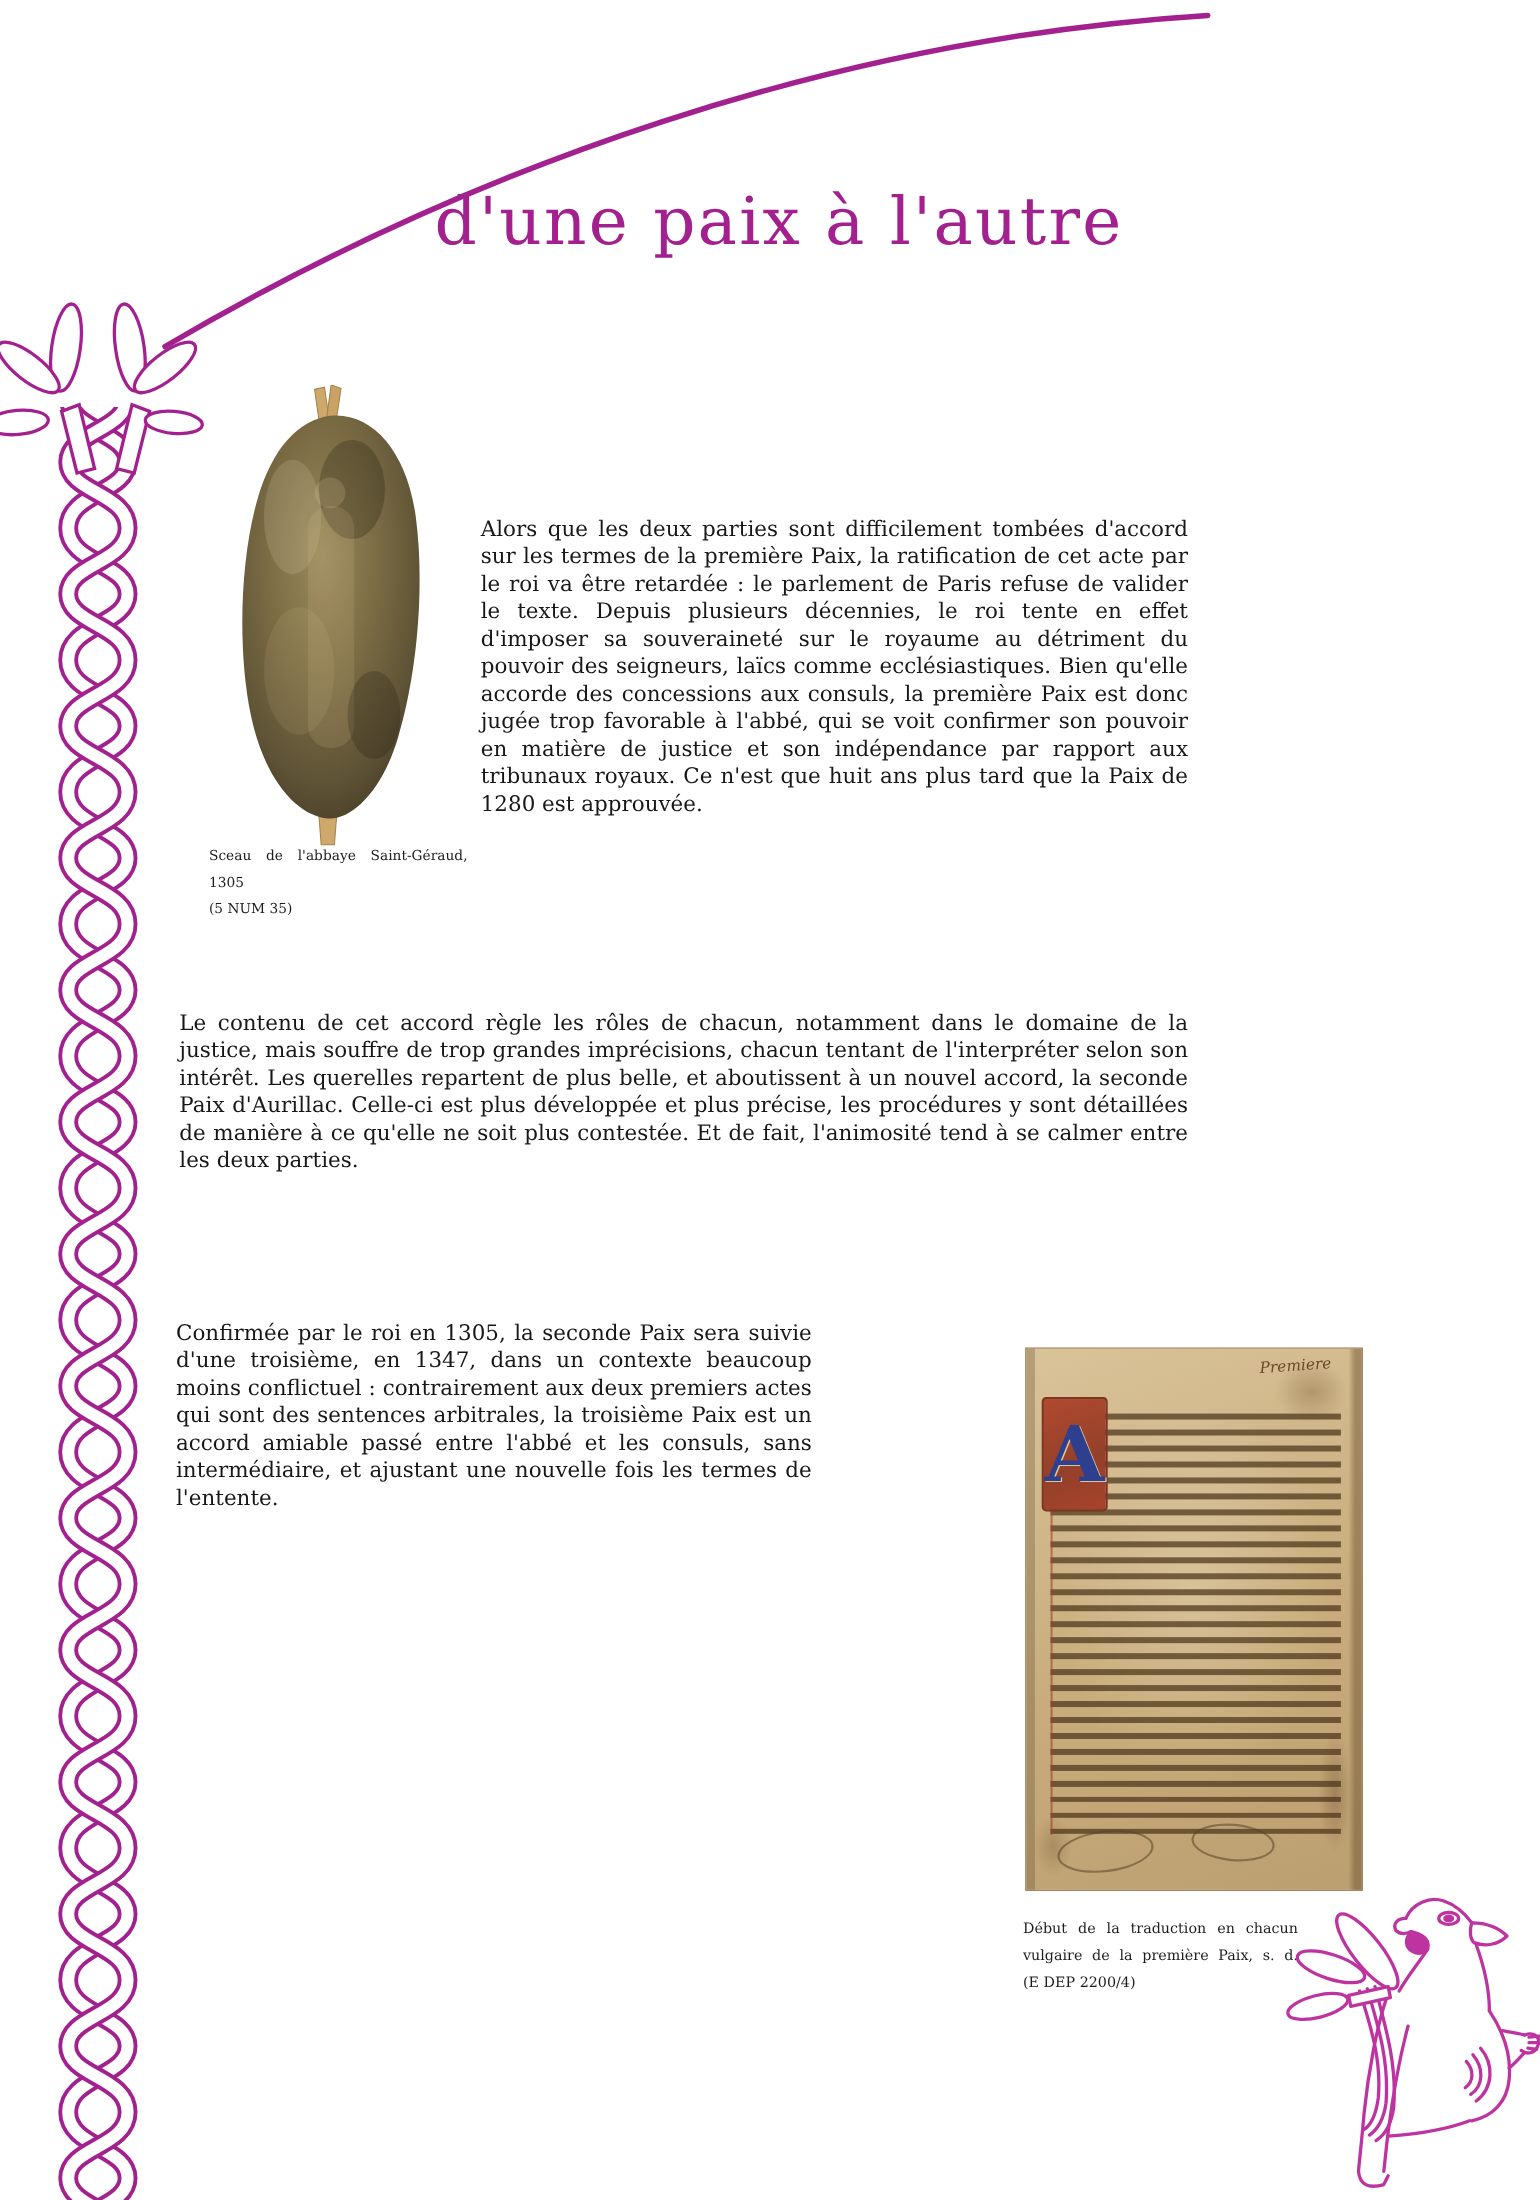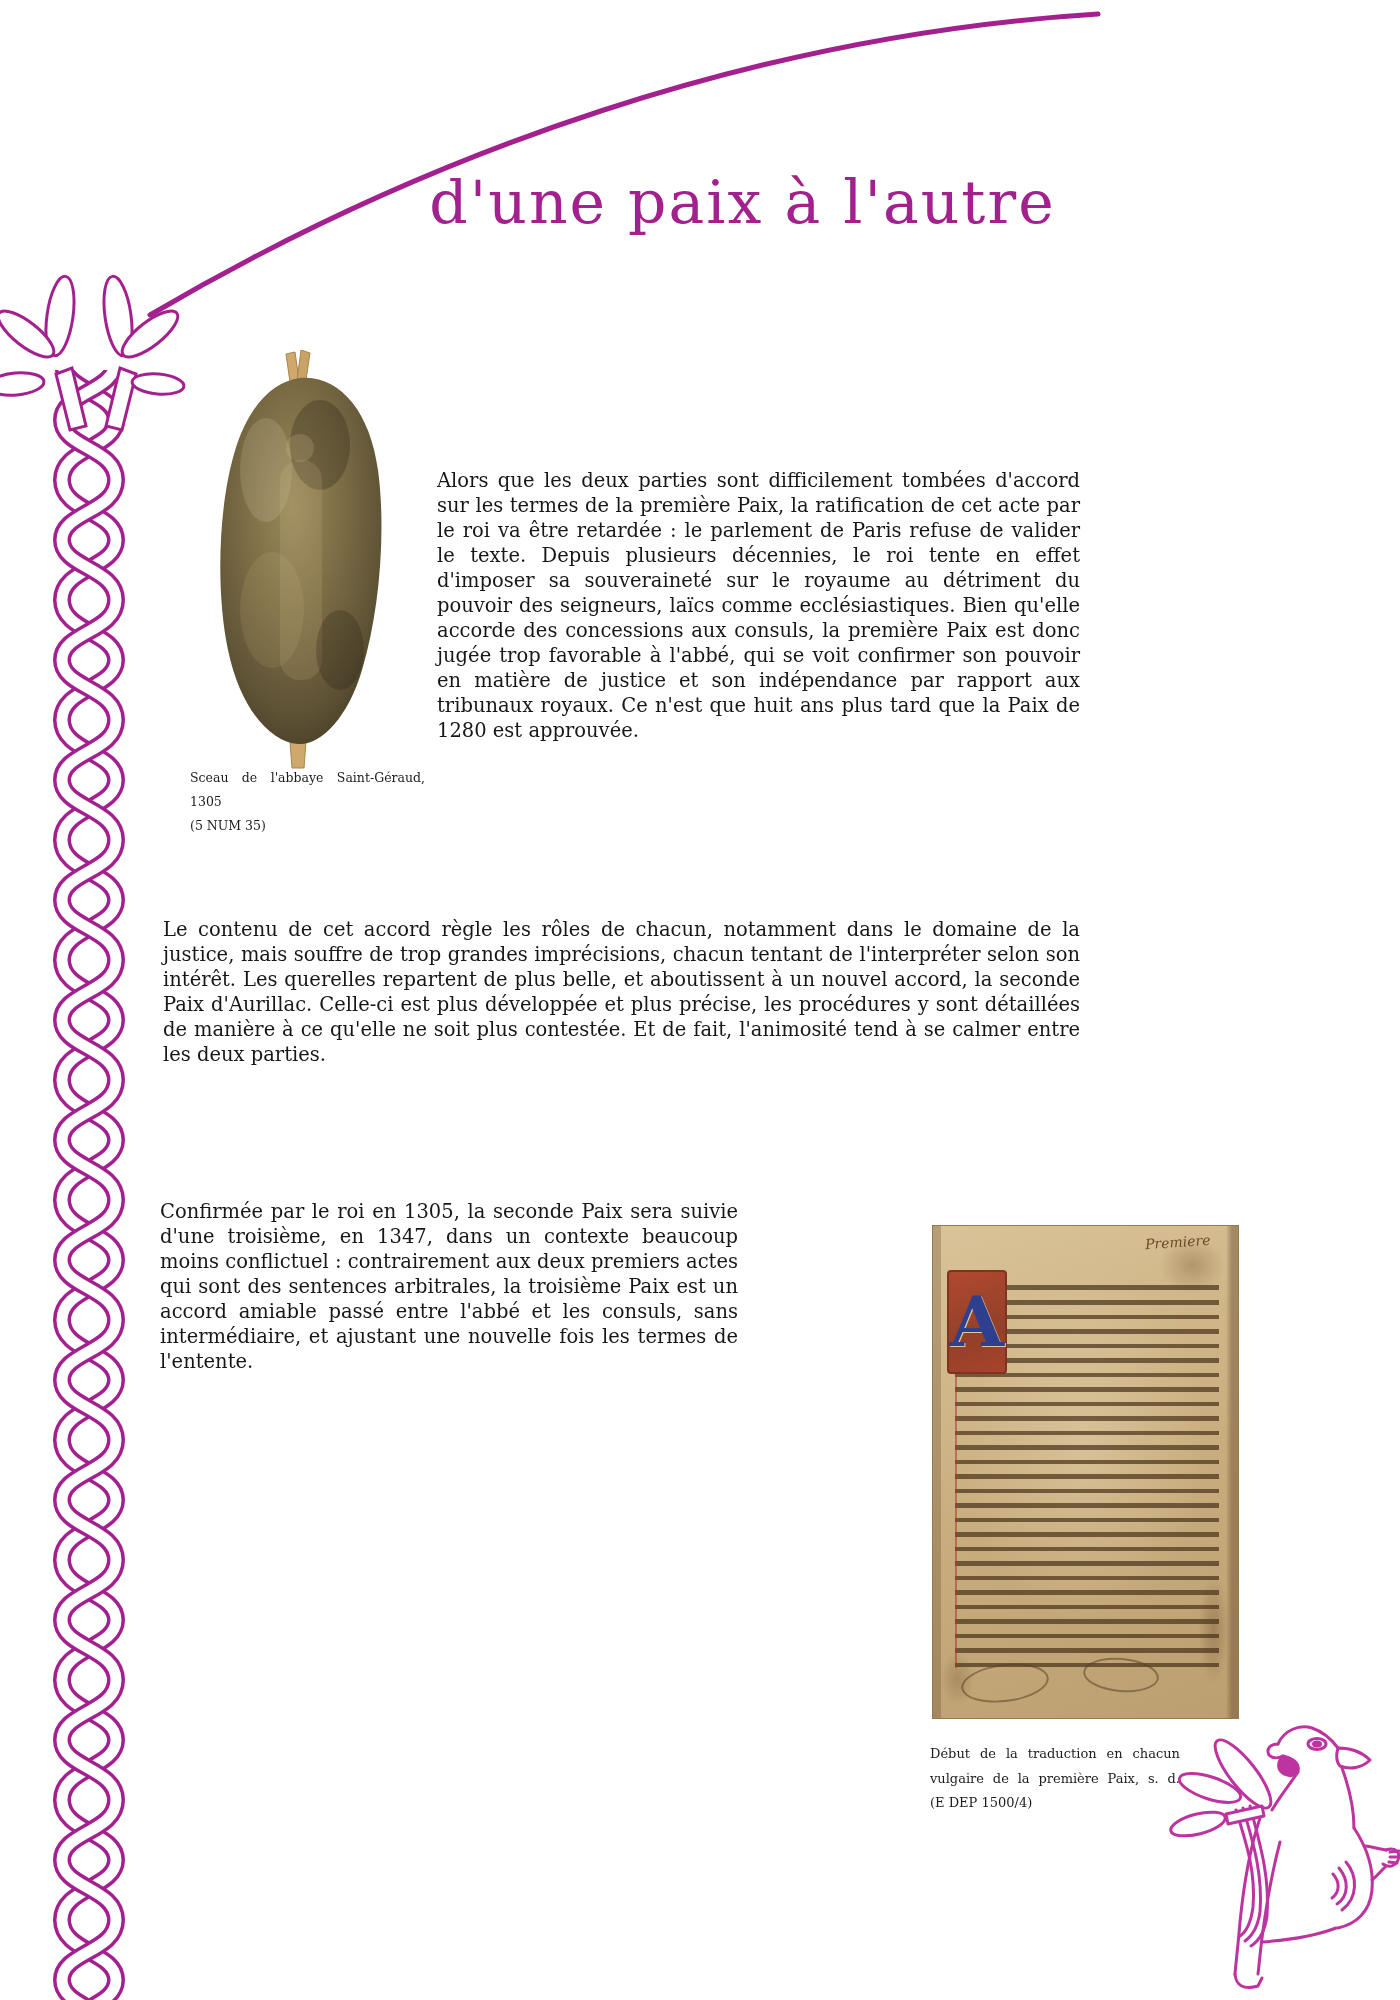"d'une paix à l'autre" .title { text-align: center -> left }
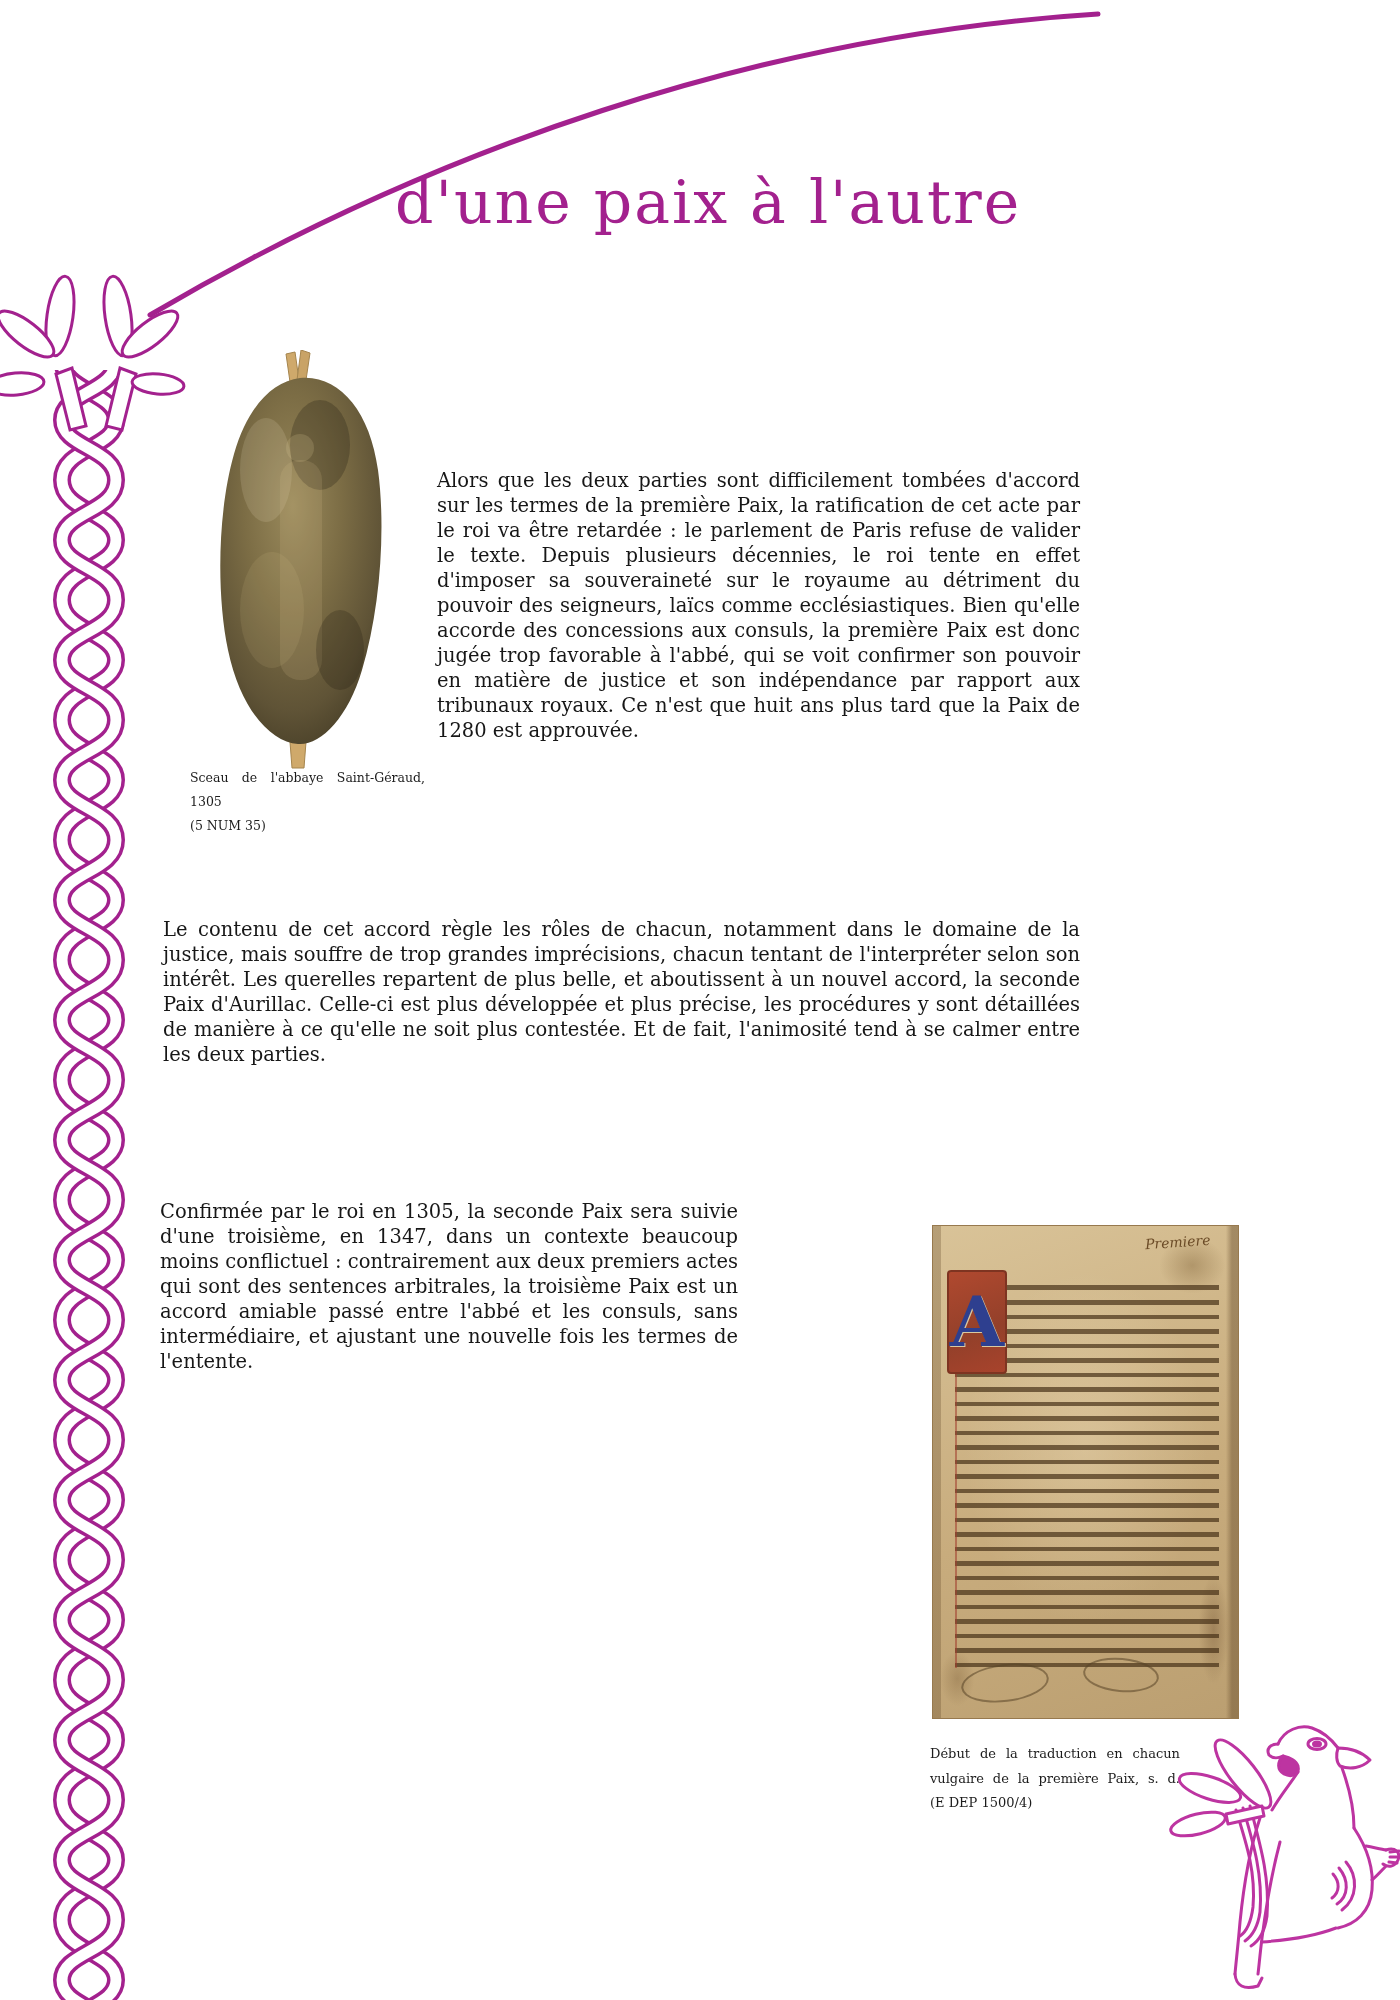"(E DEP 1500/4)" div { text: 1500/4 -> 2200/4 }
